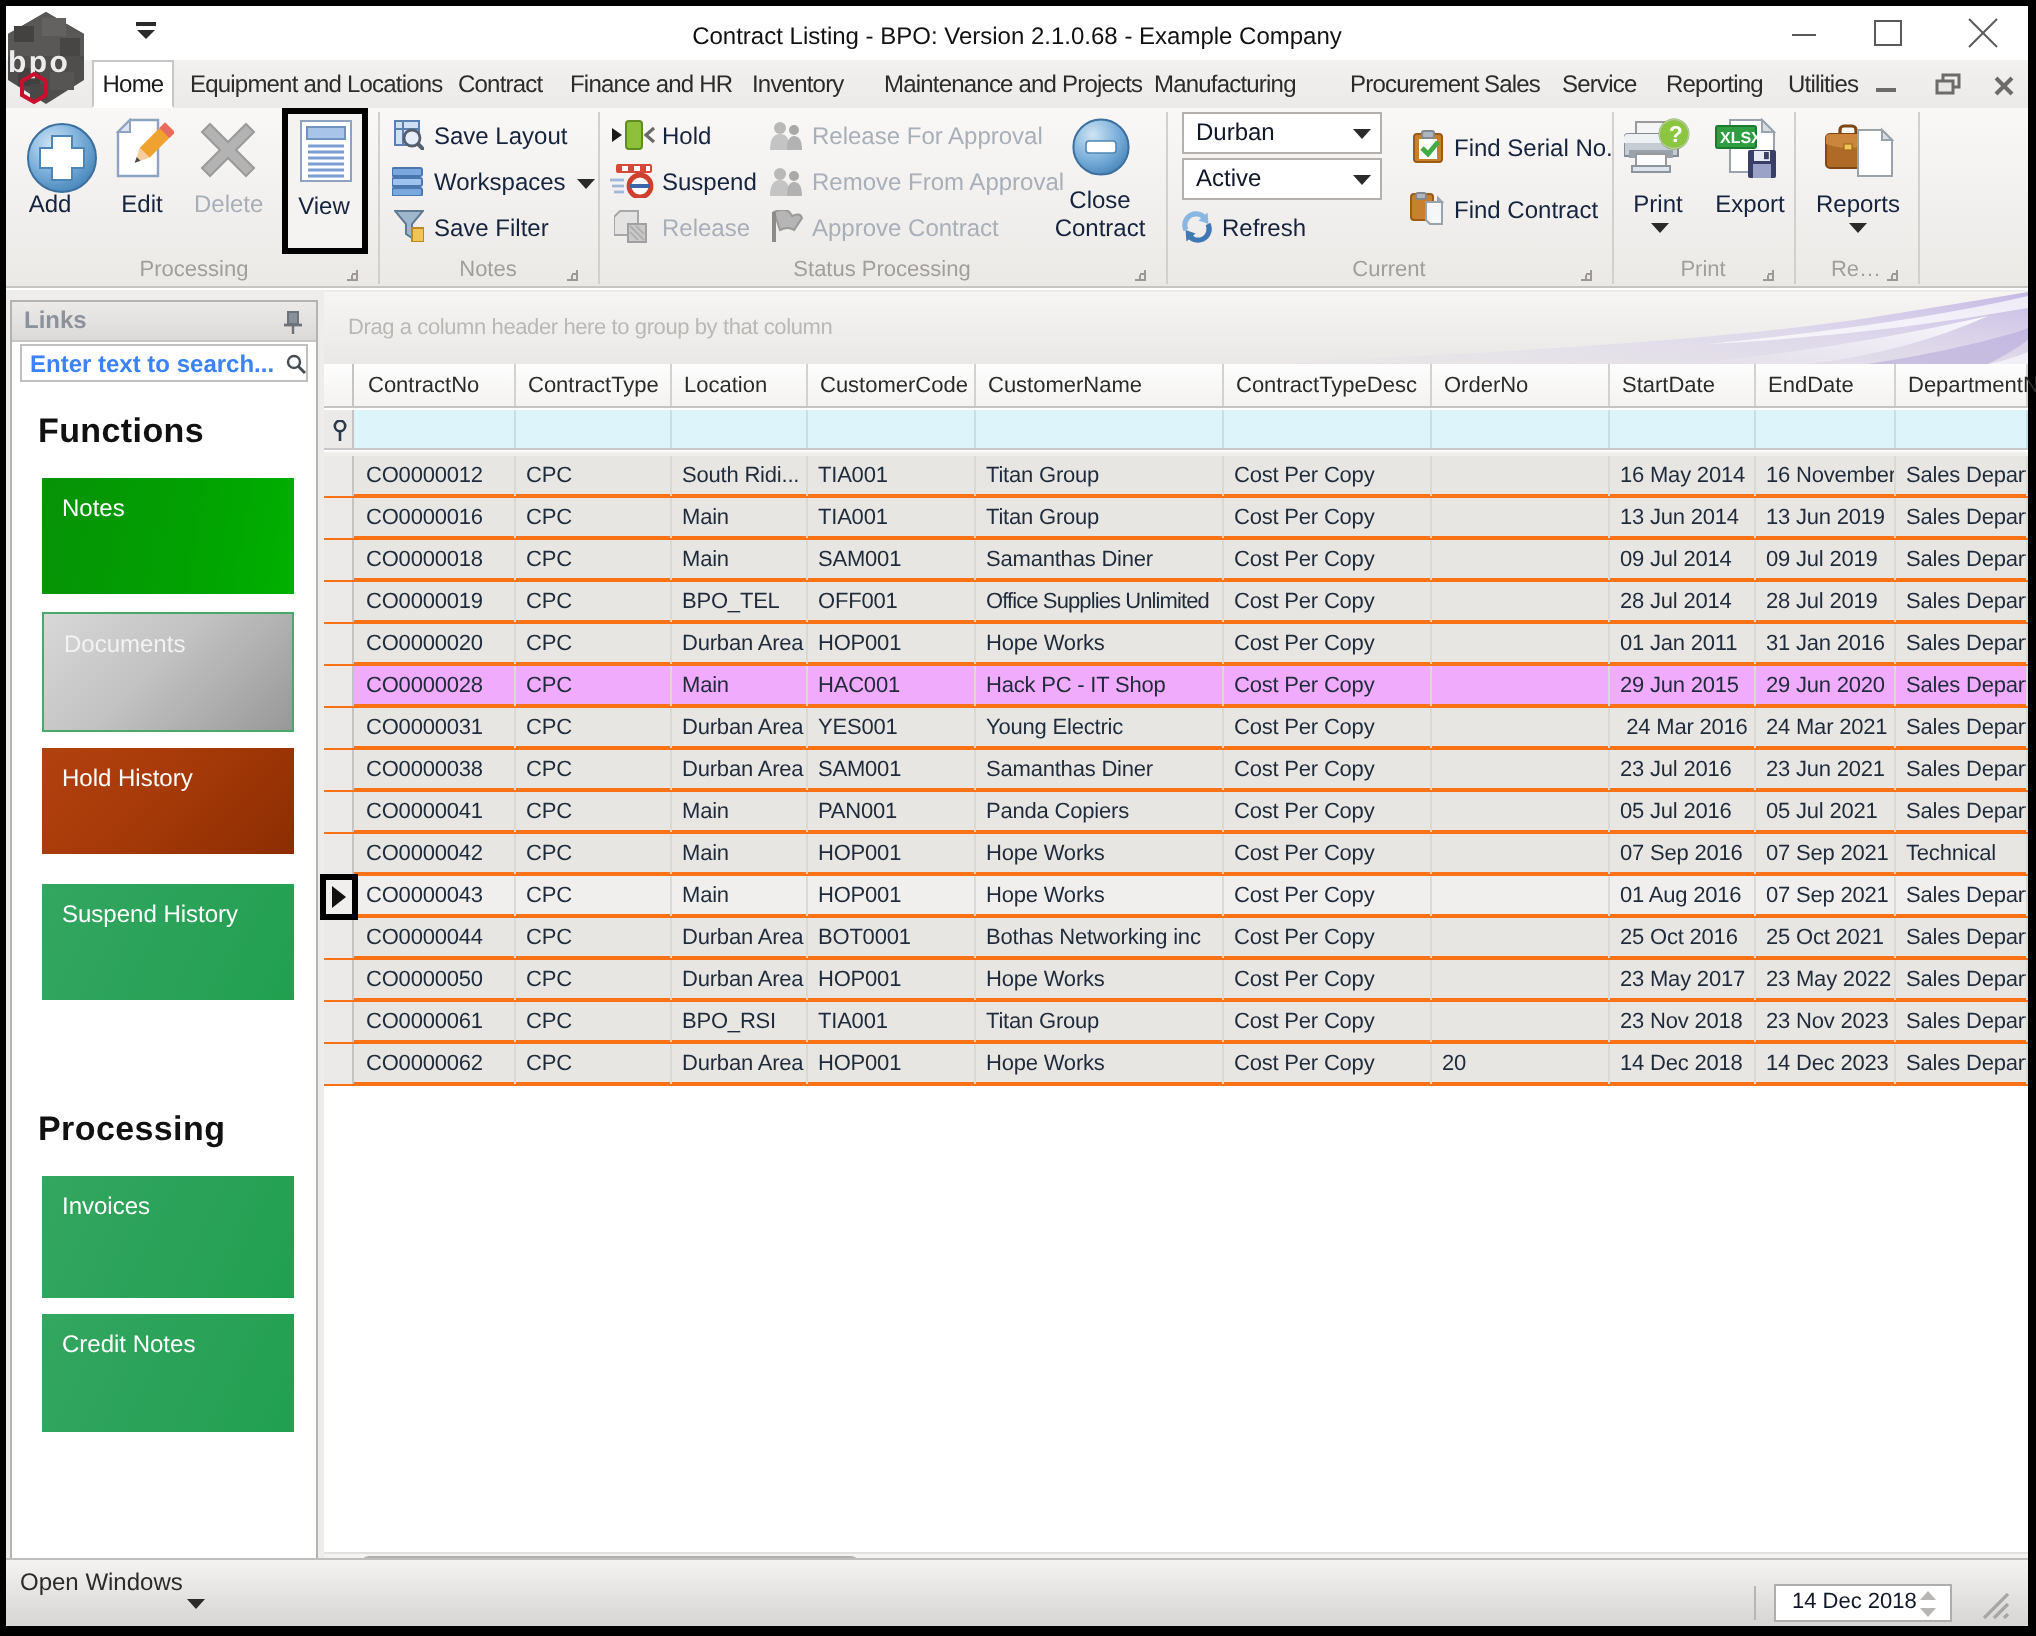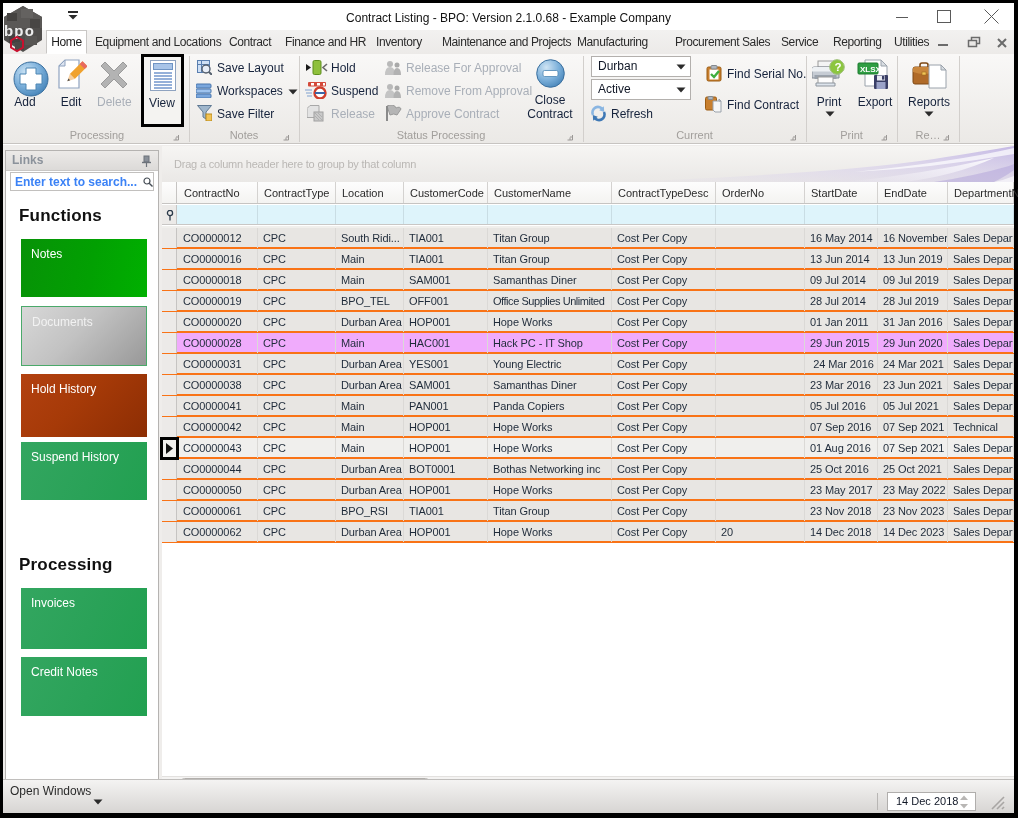"Hold History" div.navbtn { height: 63px -> 53px }
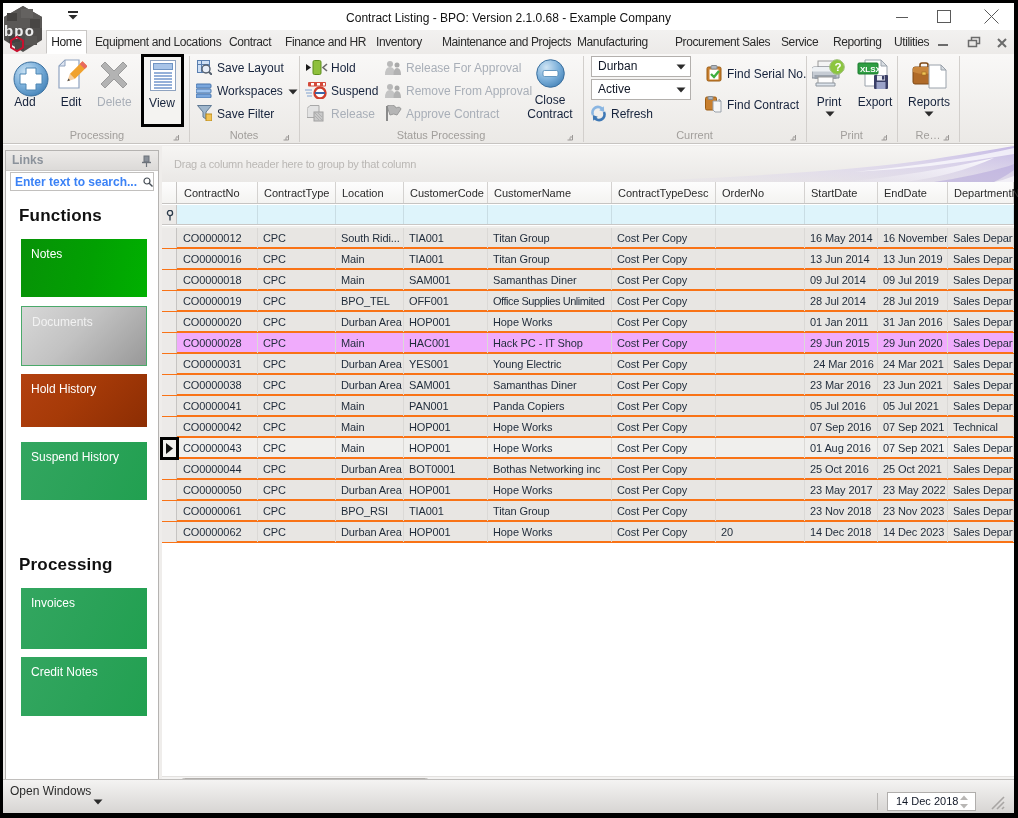"23 Mar 2016" div.cell { text: Mar -> Jul }
